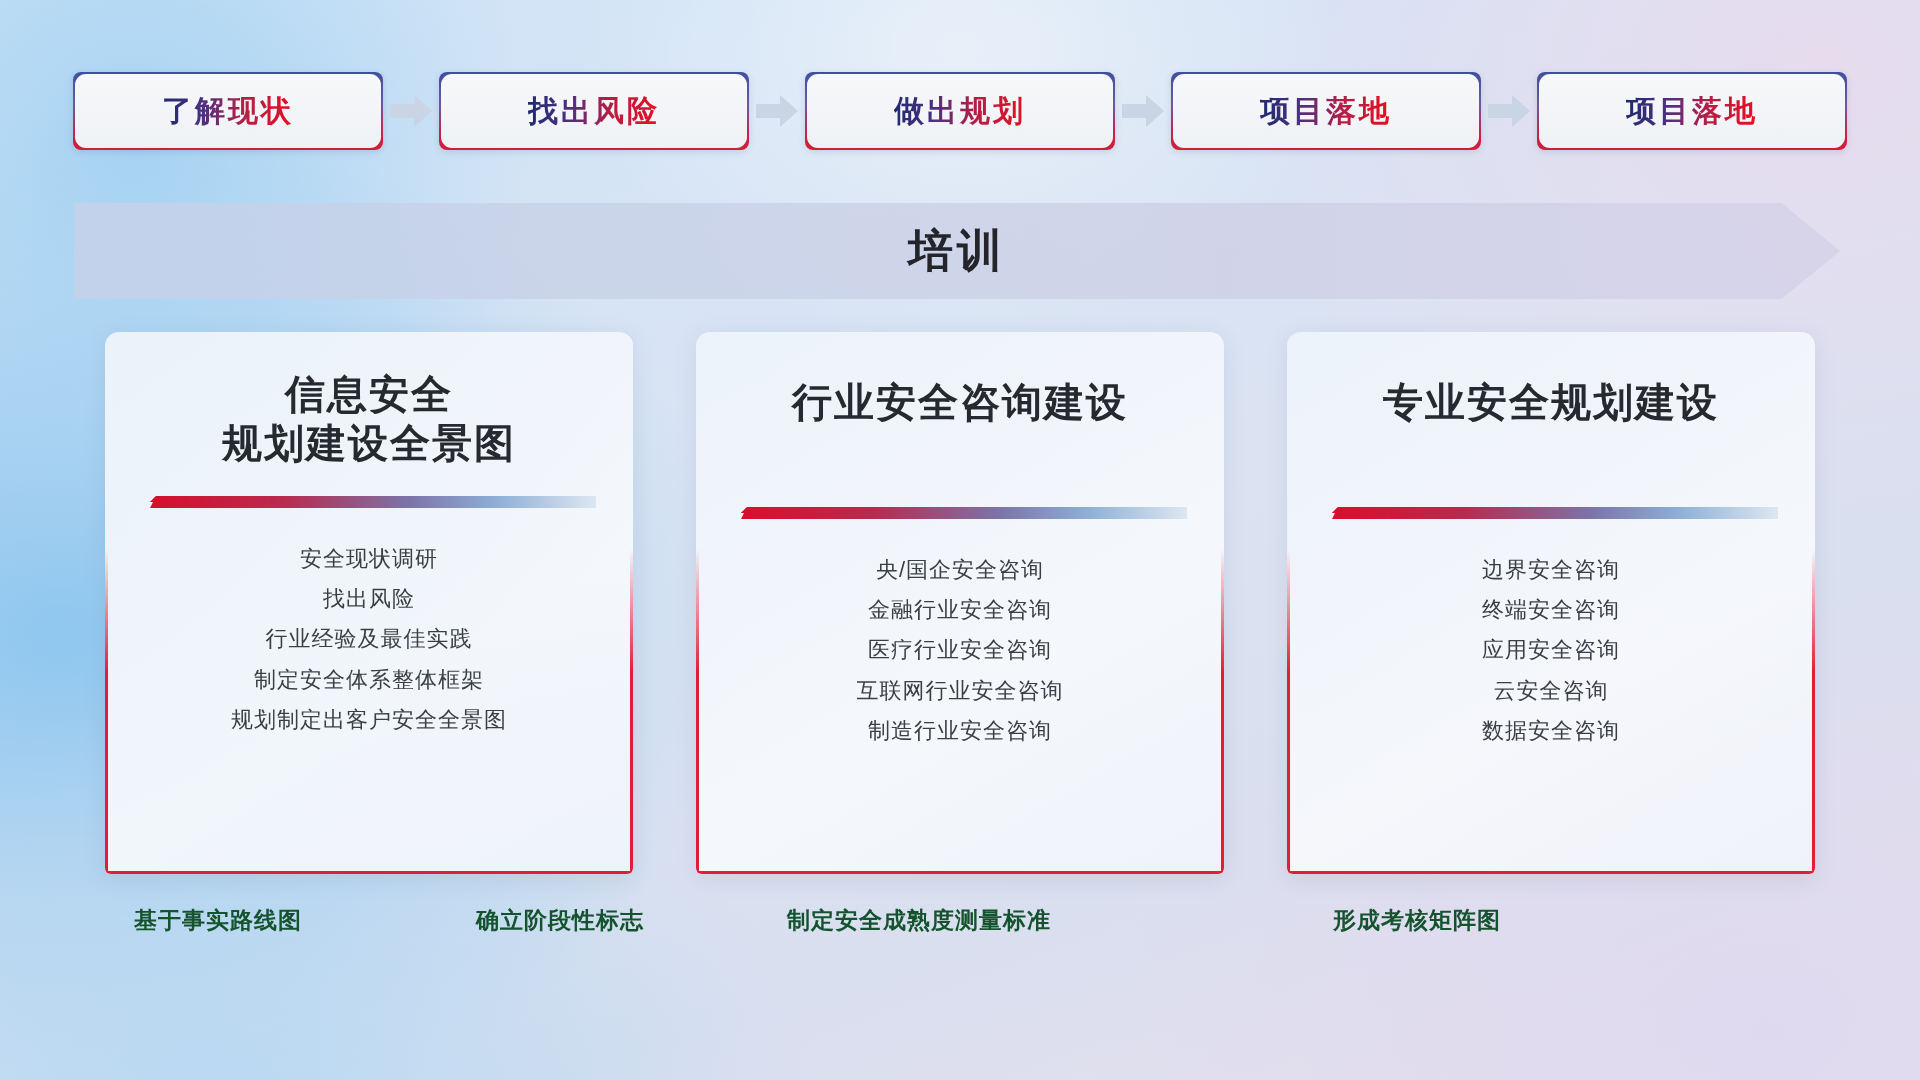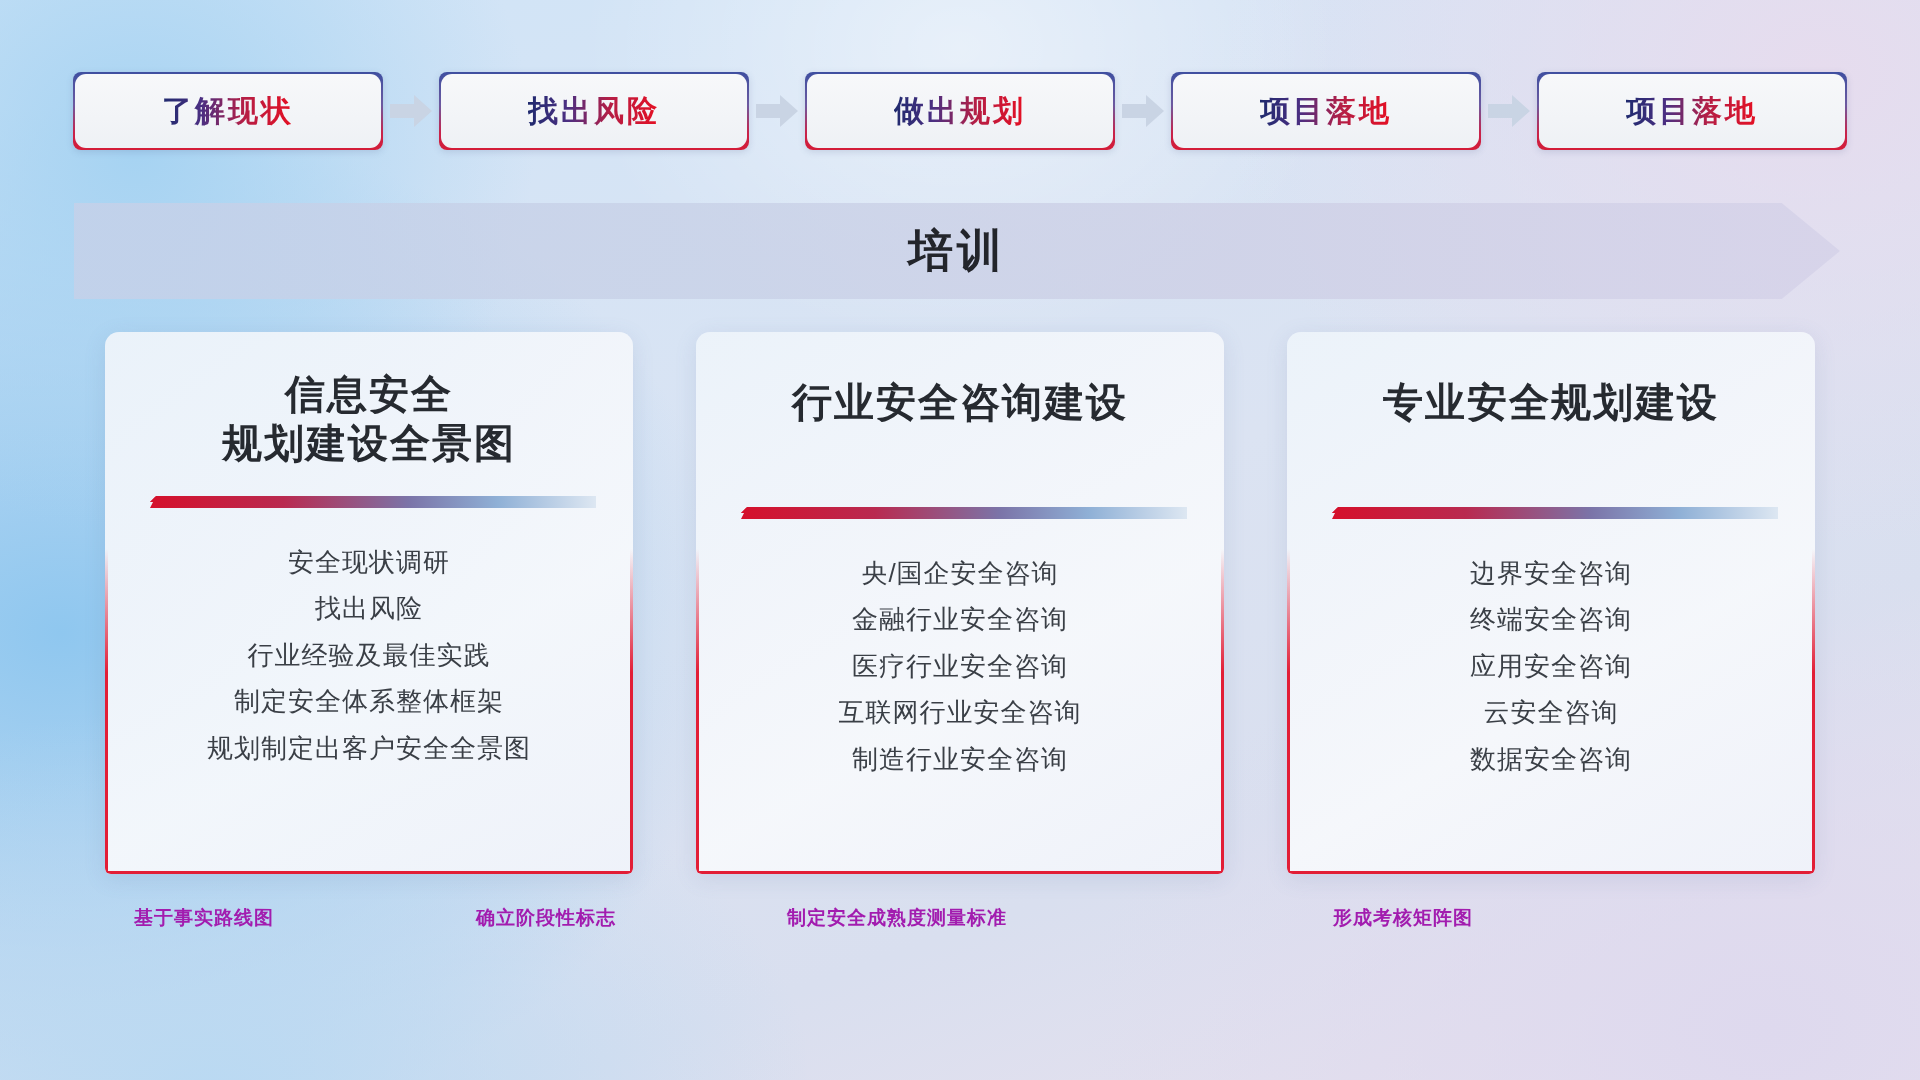"安全现状调研" .card-item { font-size: 26px -> 22px }
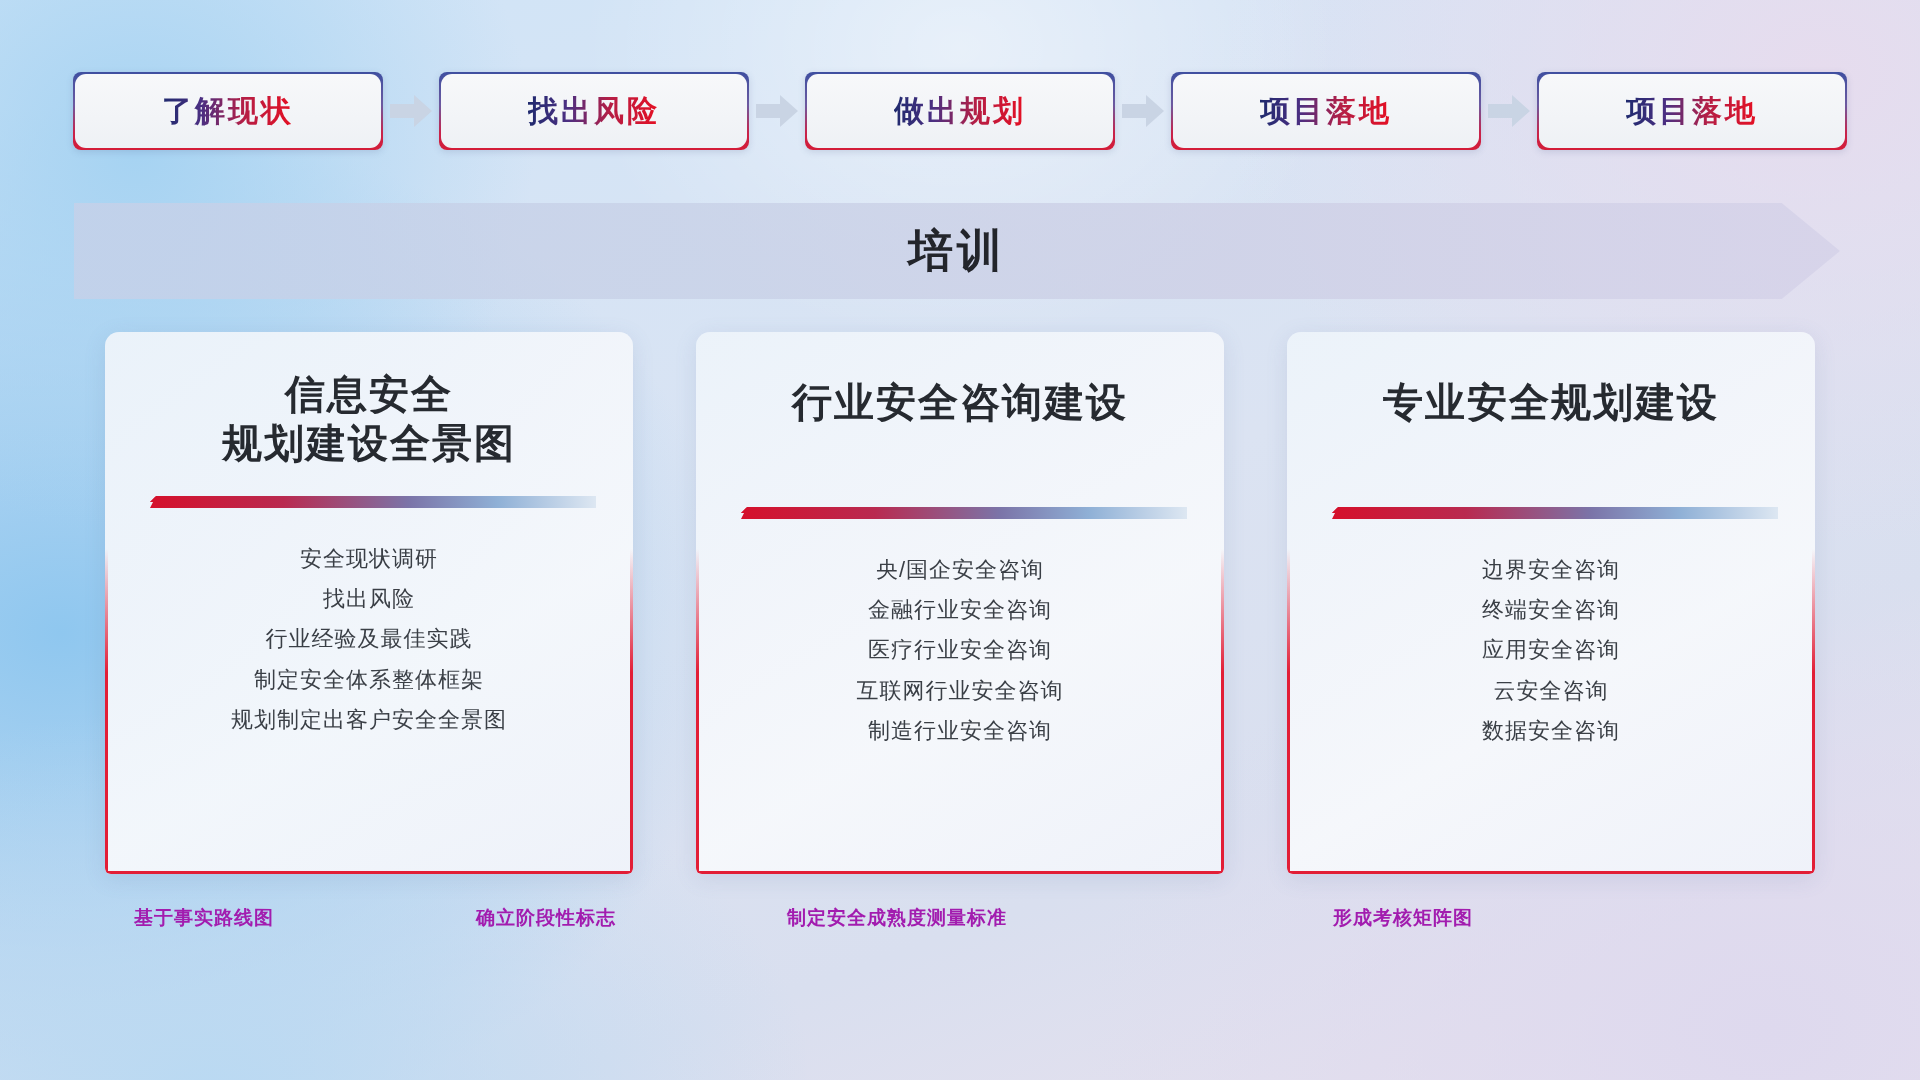"基于事实路线图" .note { color: #a21caf -> #14532d; font-size: 19px -> 23px }
